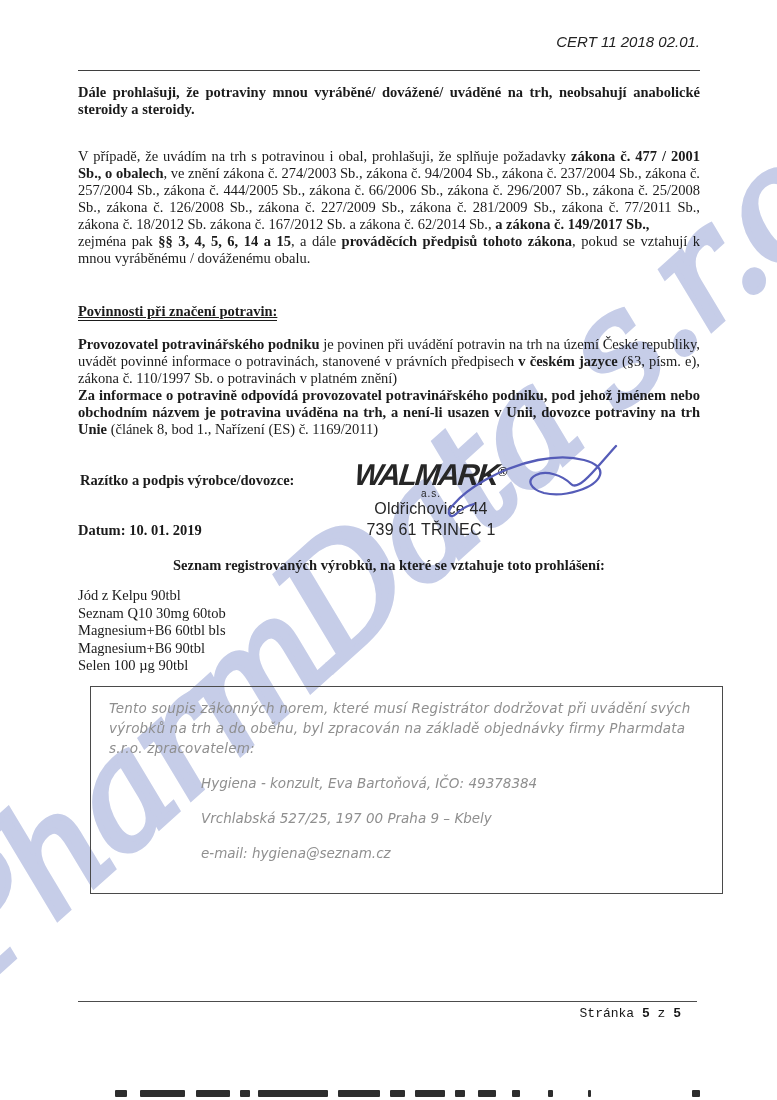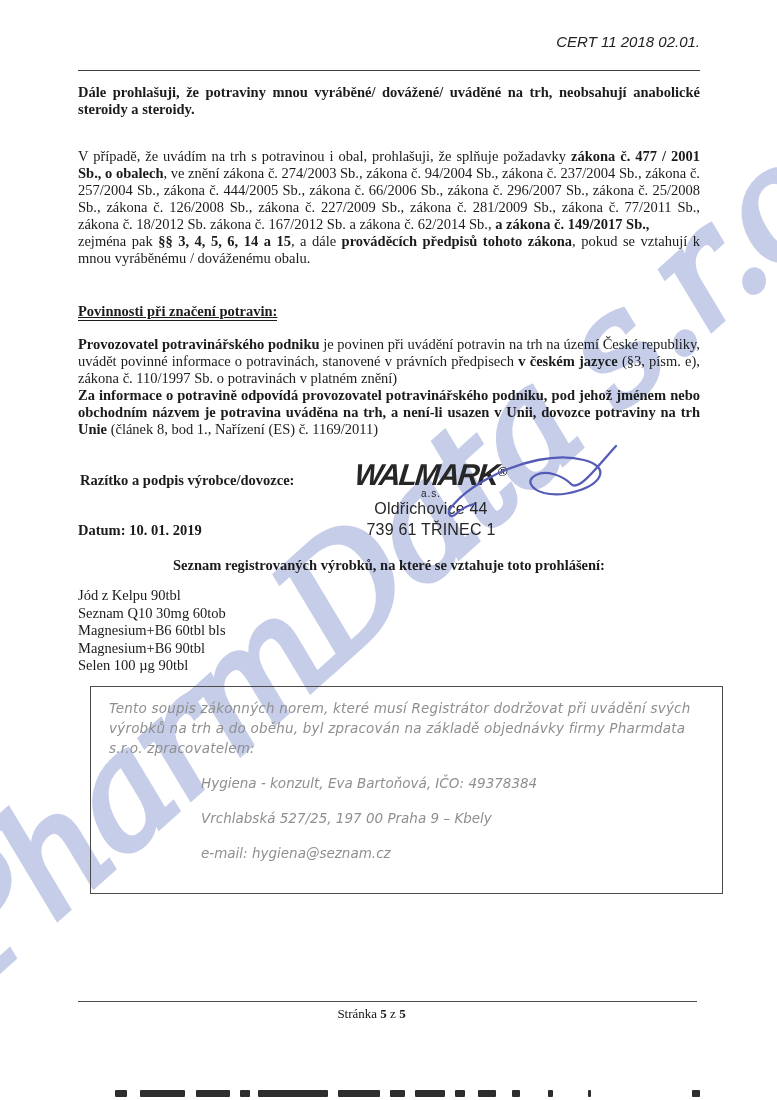"Stránka 5 z 5" .footer-text { font-family: Liberation Serif, serif -> Liberation Mono, monospace; text-align: center -> right }
